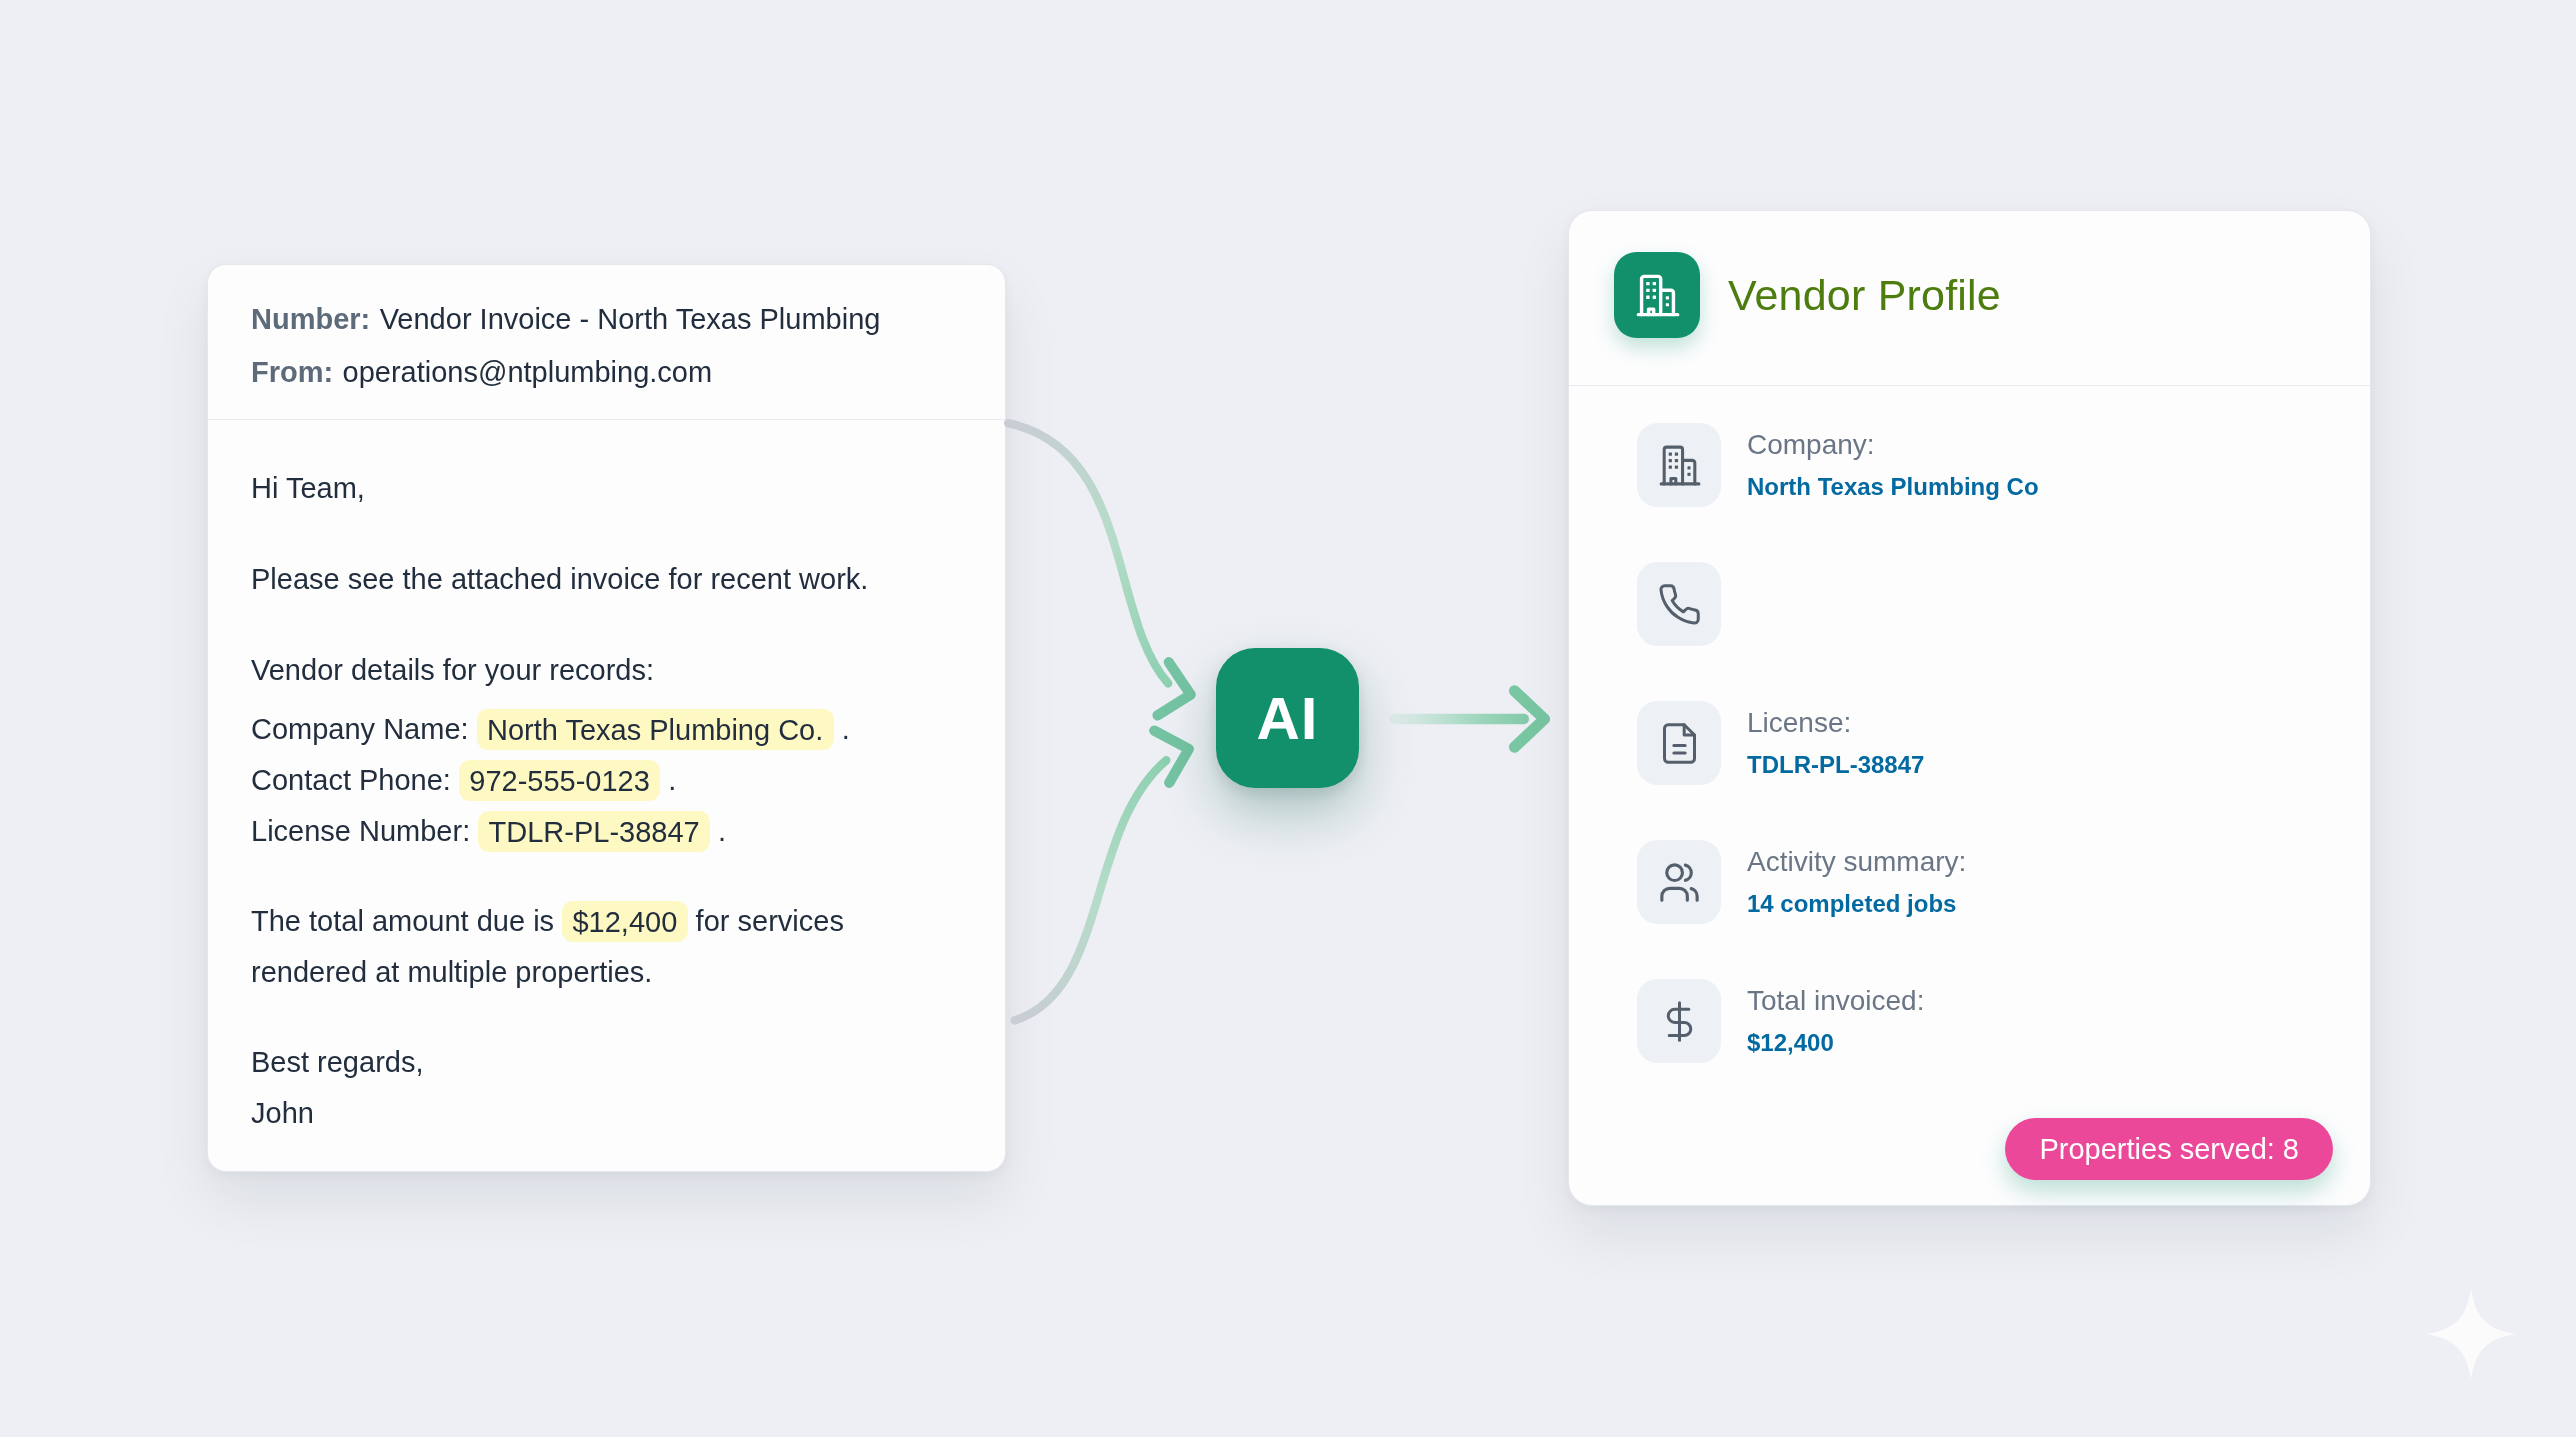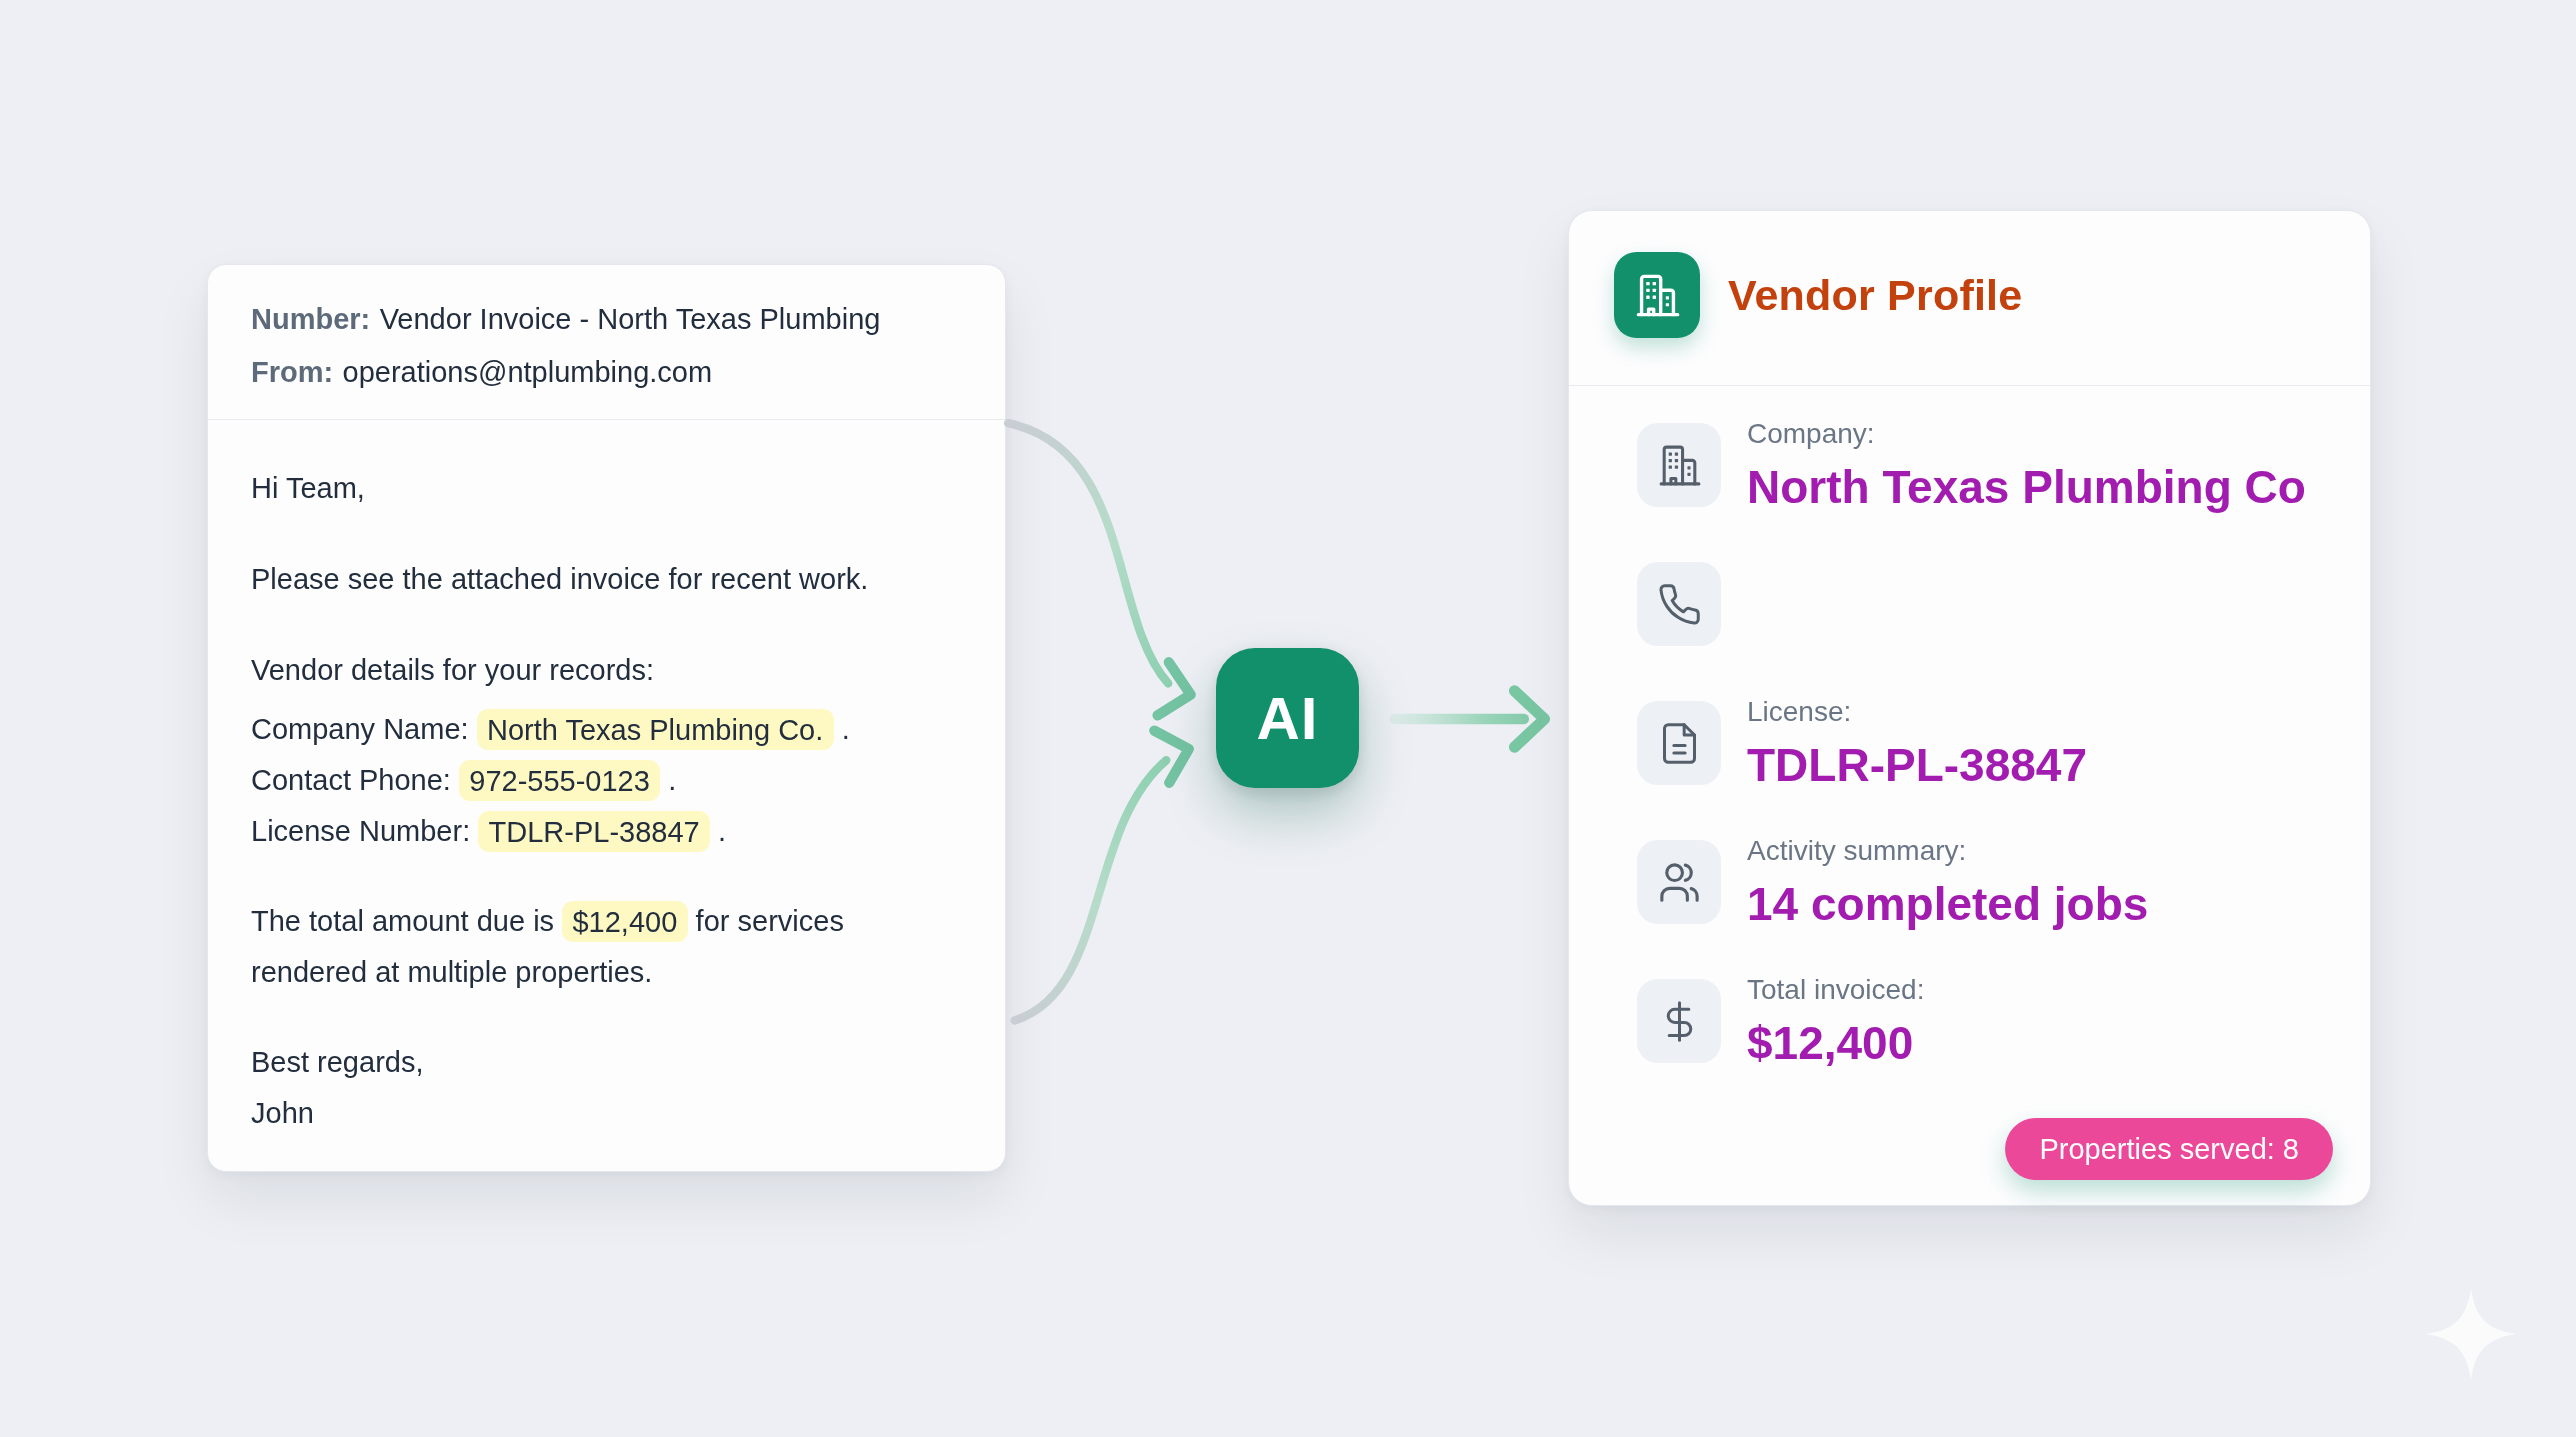"Vendor Profile" .vendor-title { color: #c2410c -> #4d7c0f; font-weight: bold -> normal }
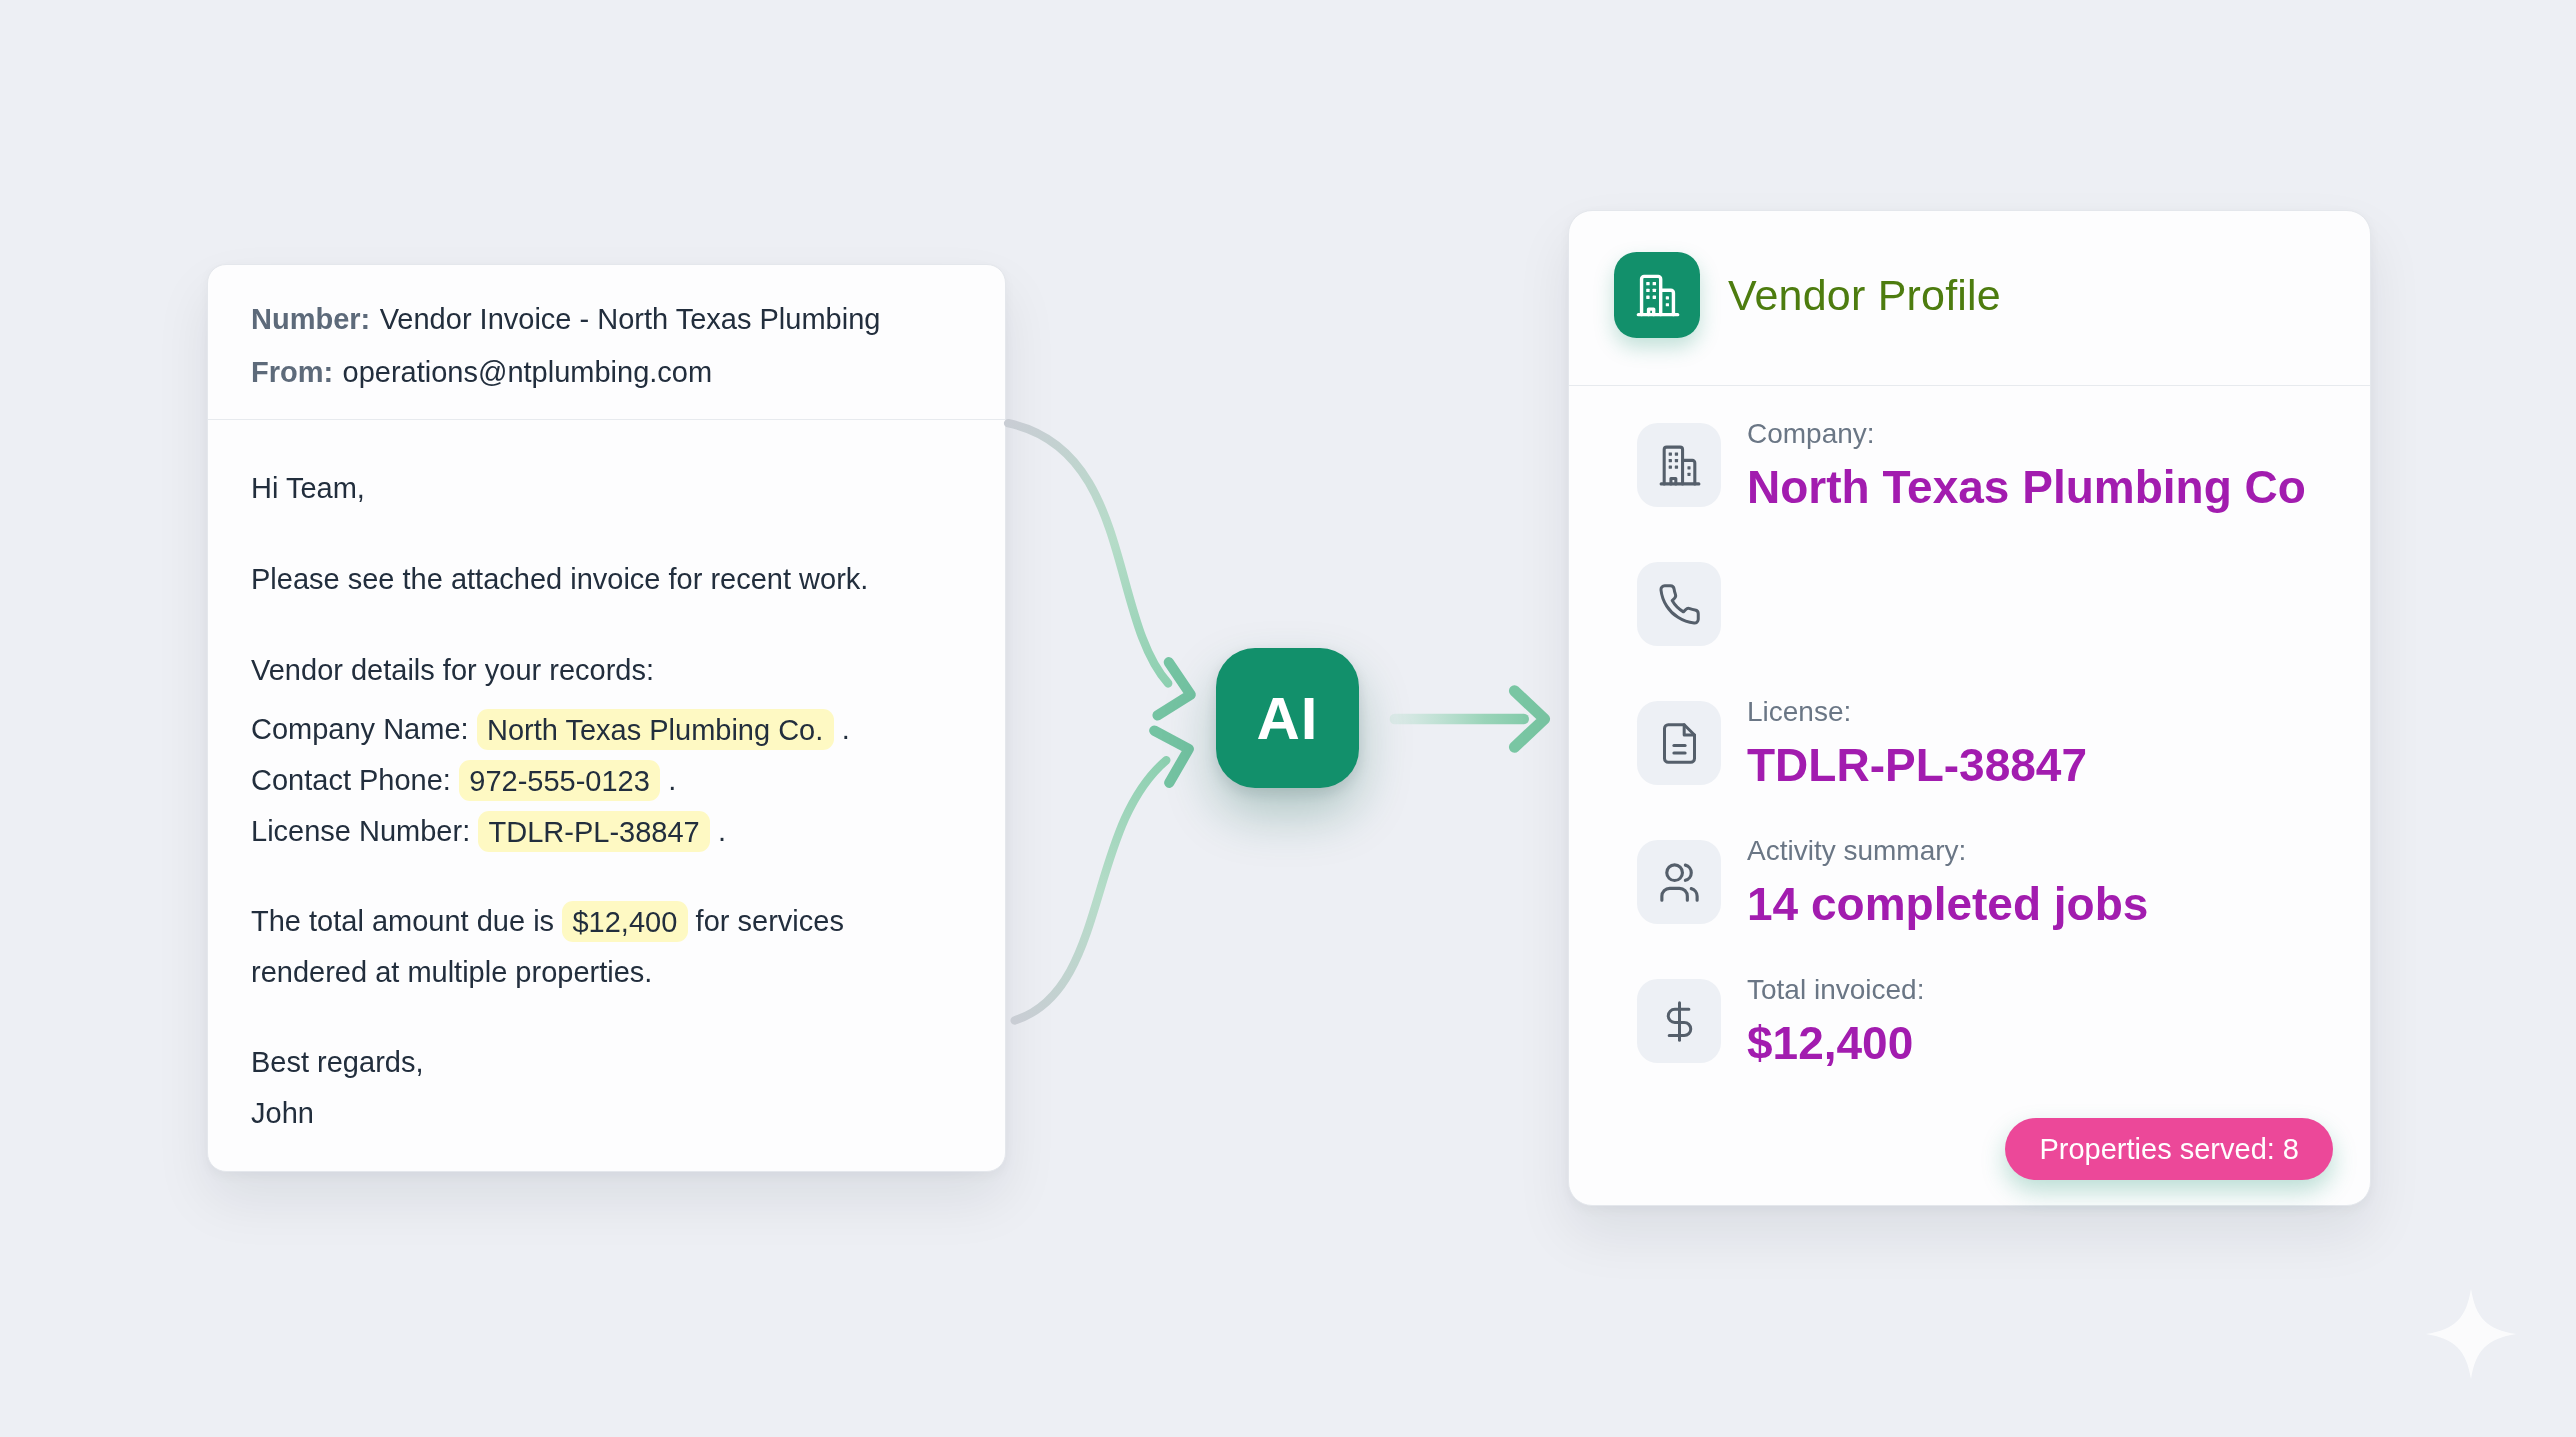"North Texas Plumbing Co" .rvalue { color: #a21caf -> #0369a1; font-size: 46px -> 24px }
